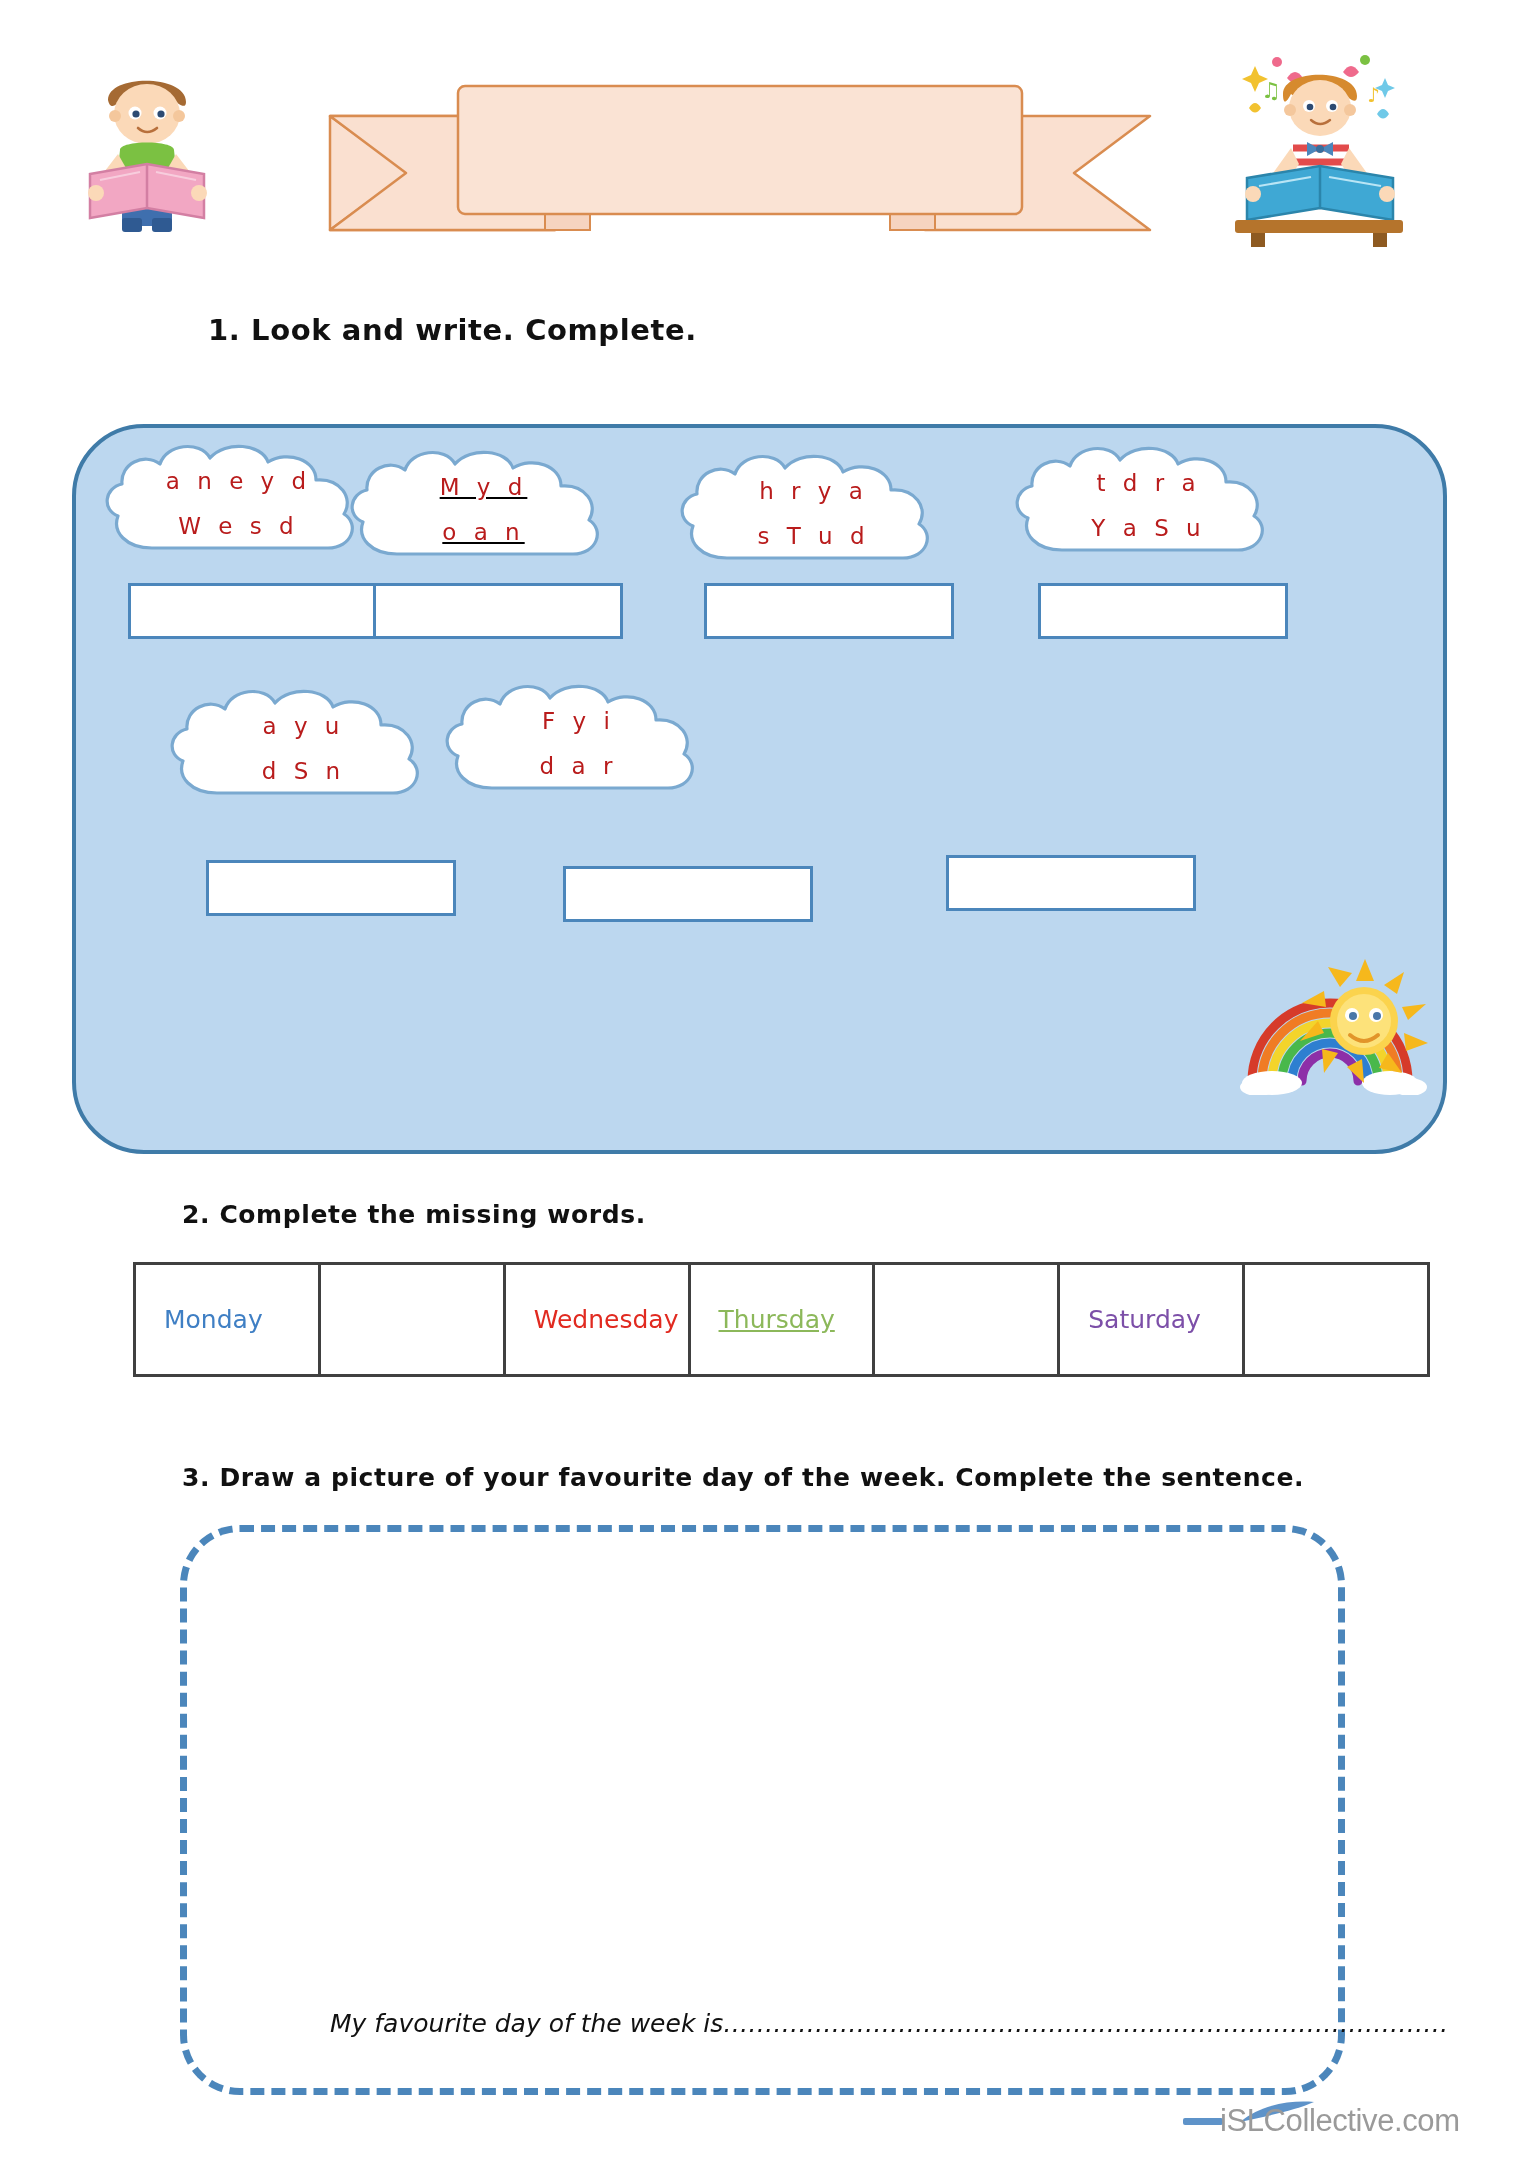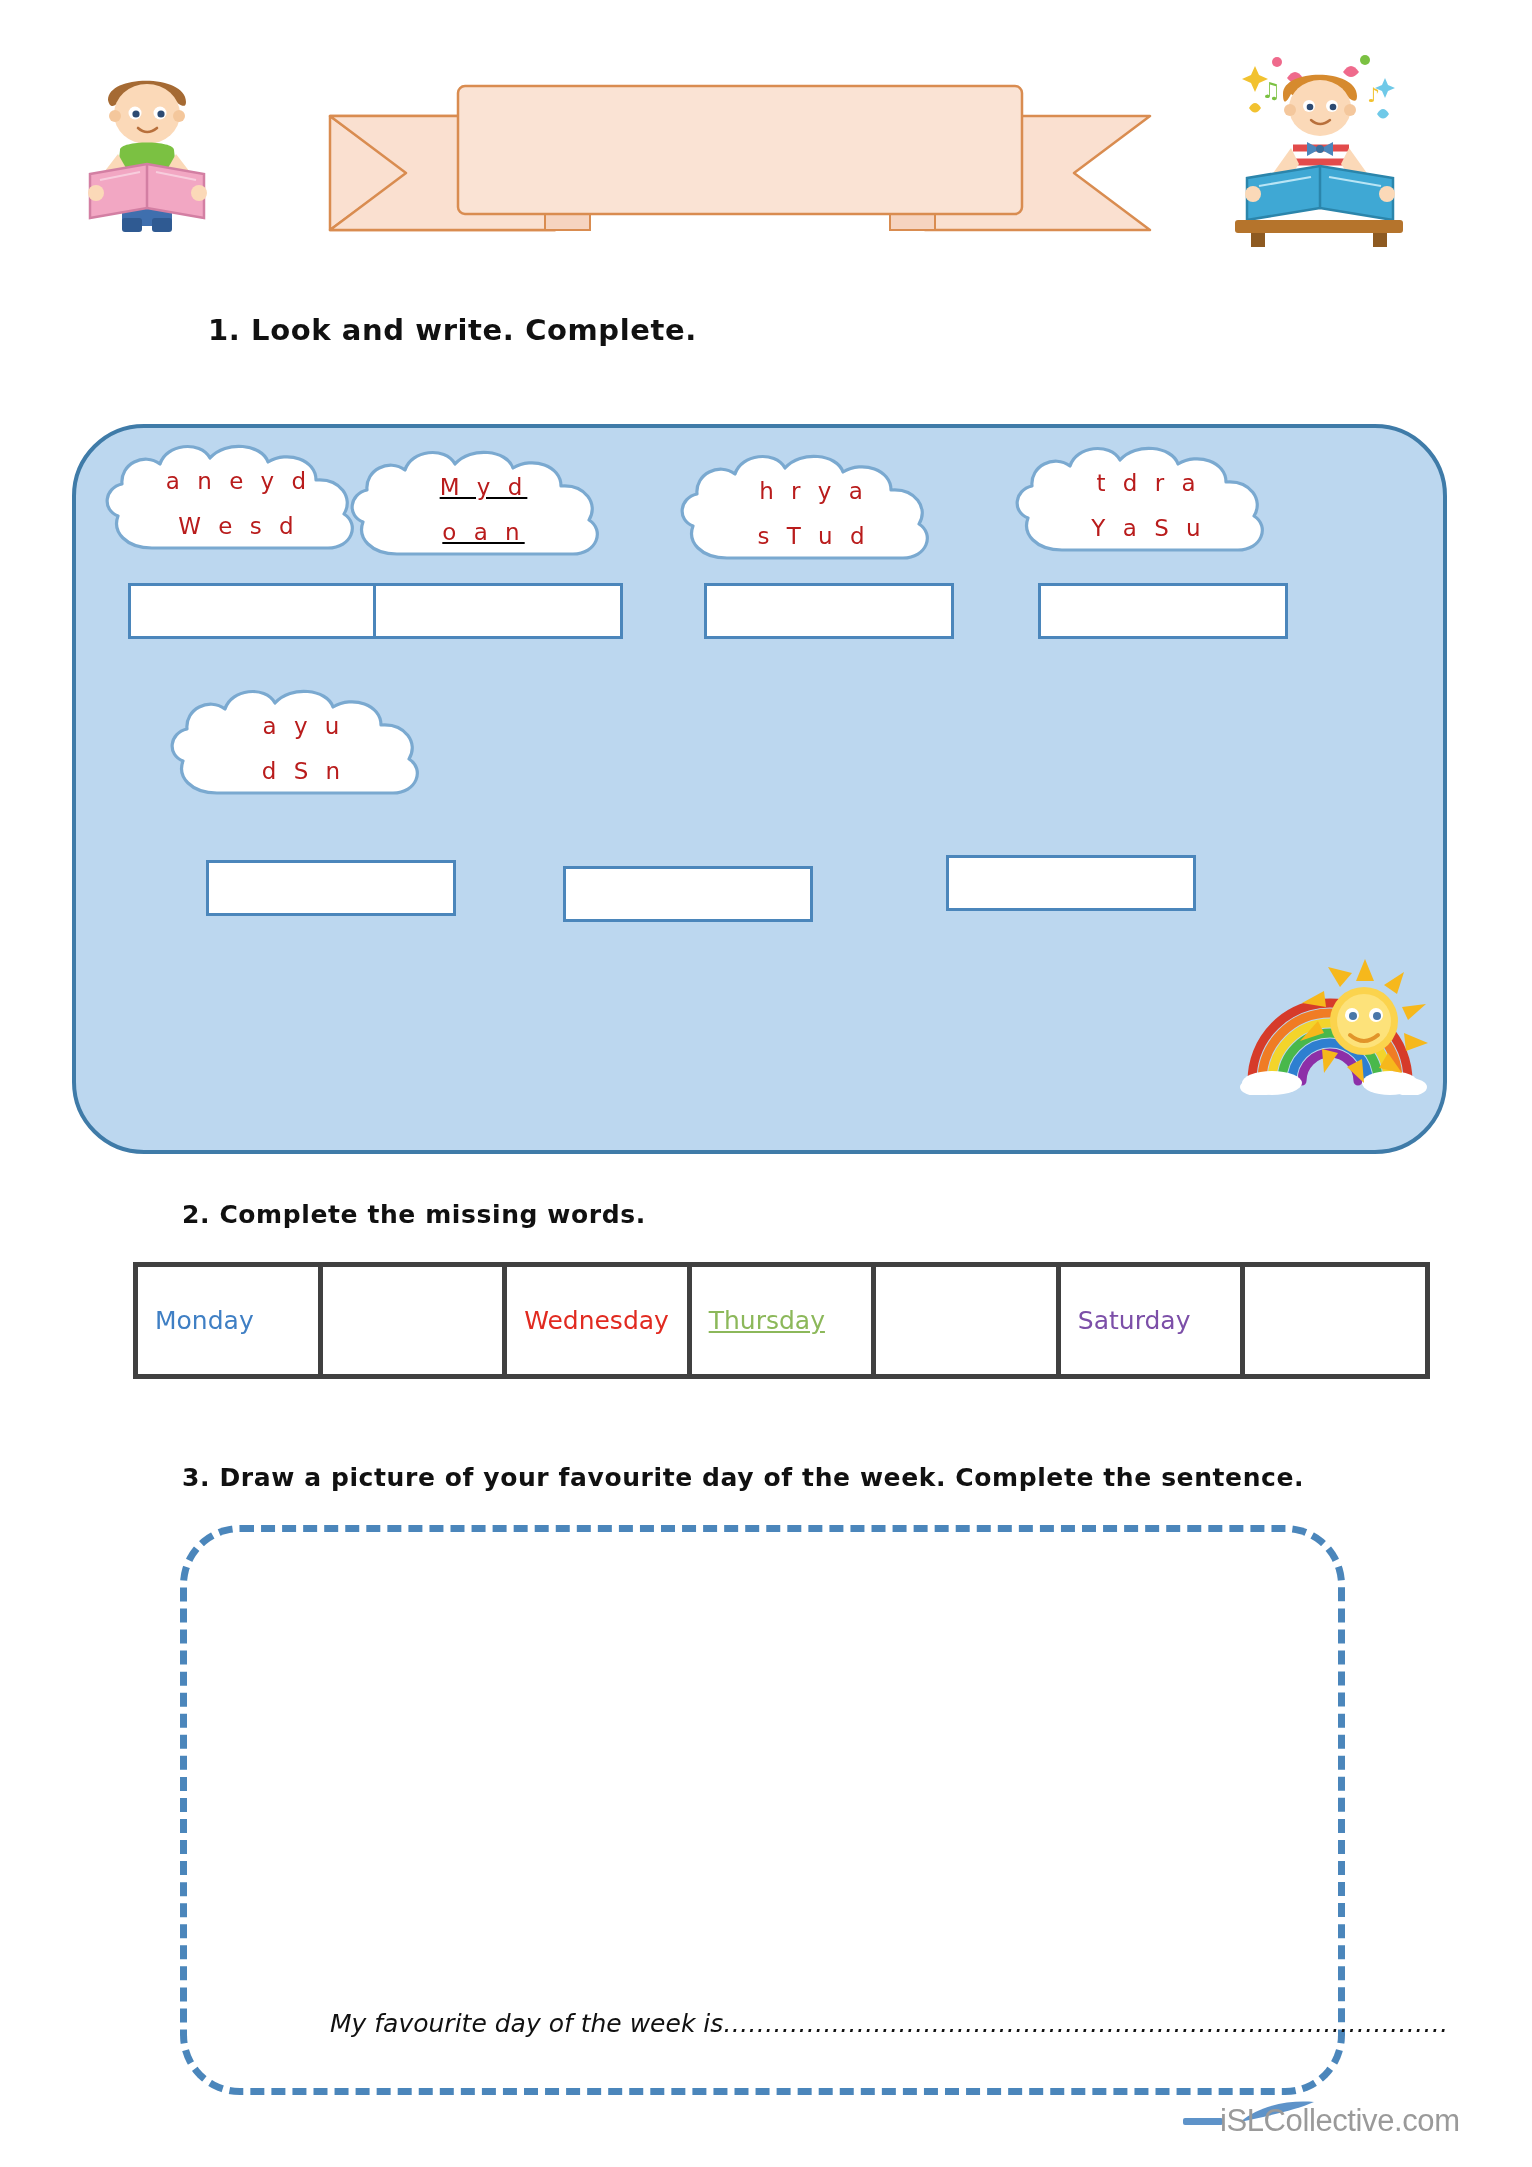"F y i" div.cloud { html: none -> <div> <svg> <path></path> </svg> <div> <div>F y i</div> <div>d a r</div> </div> </div> }
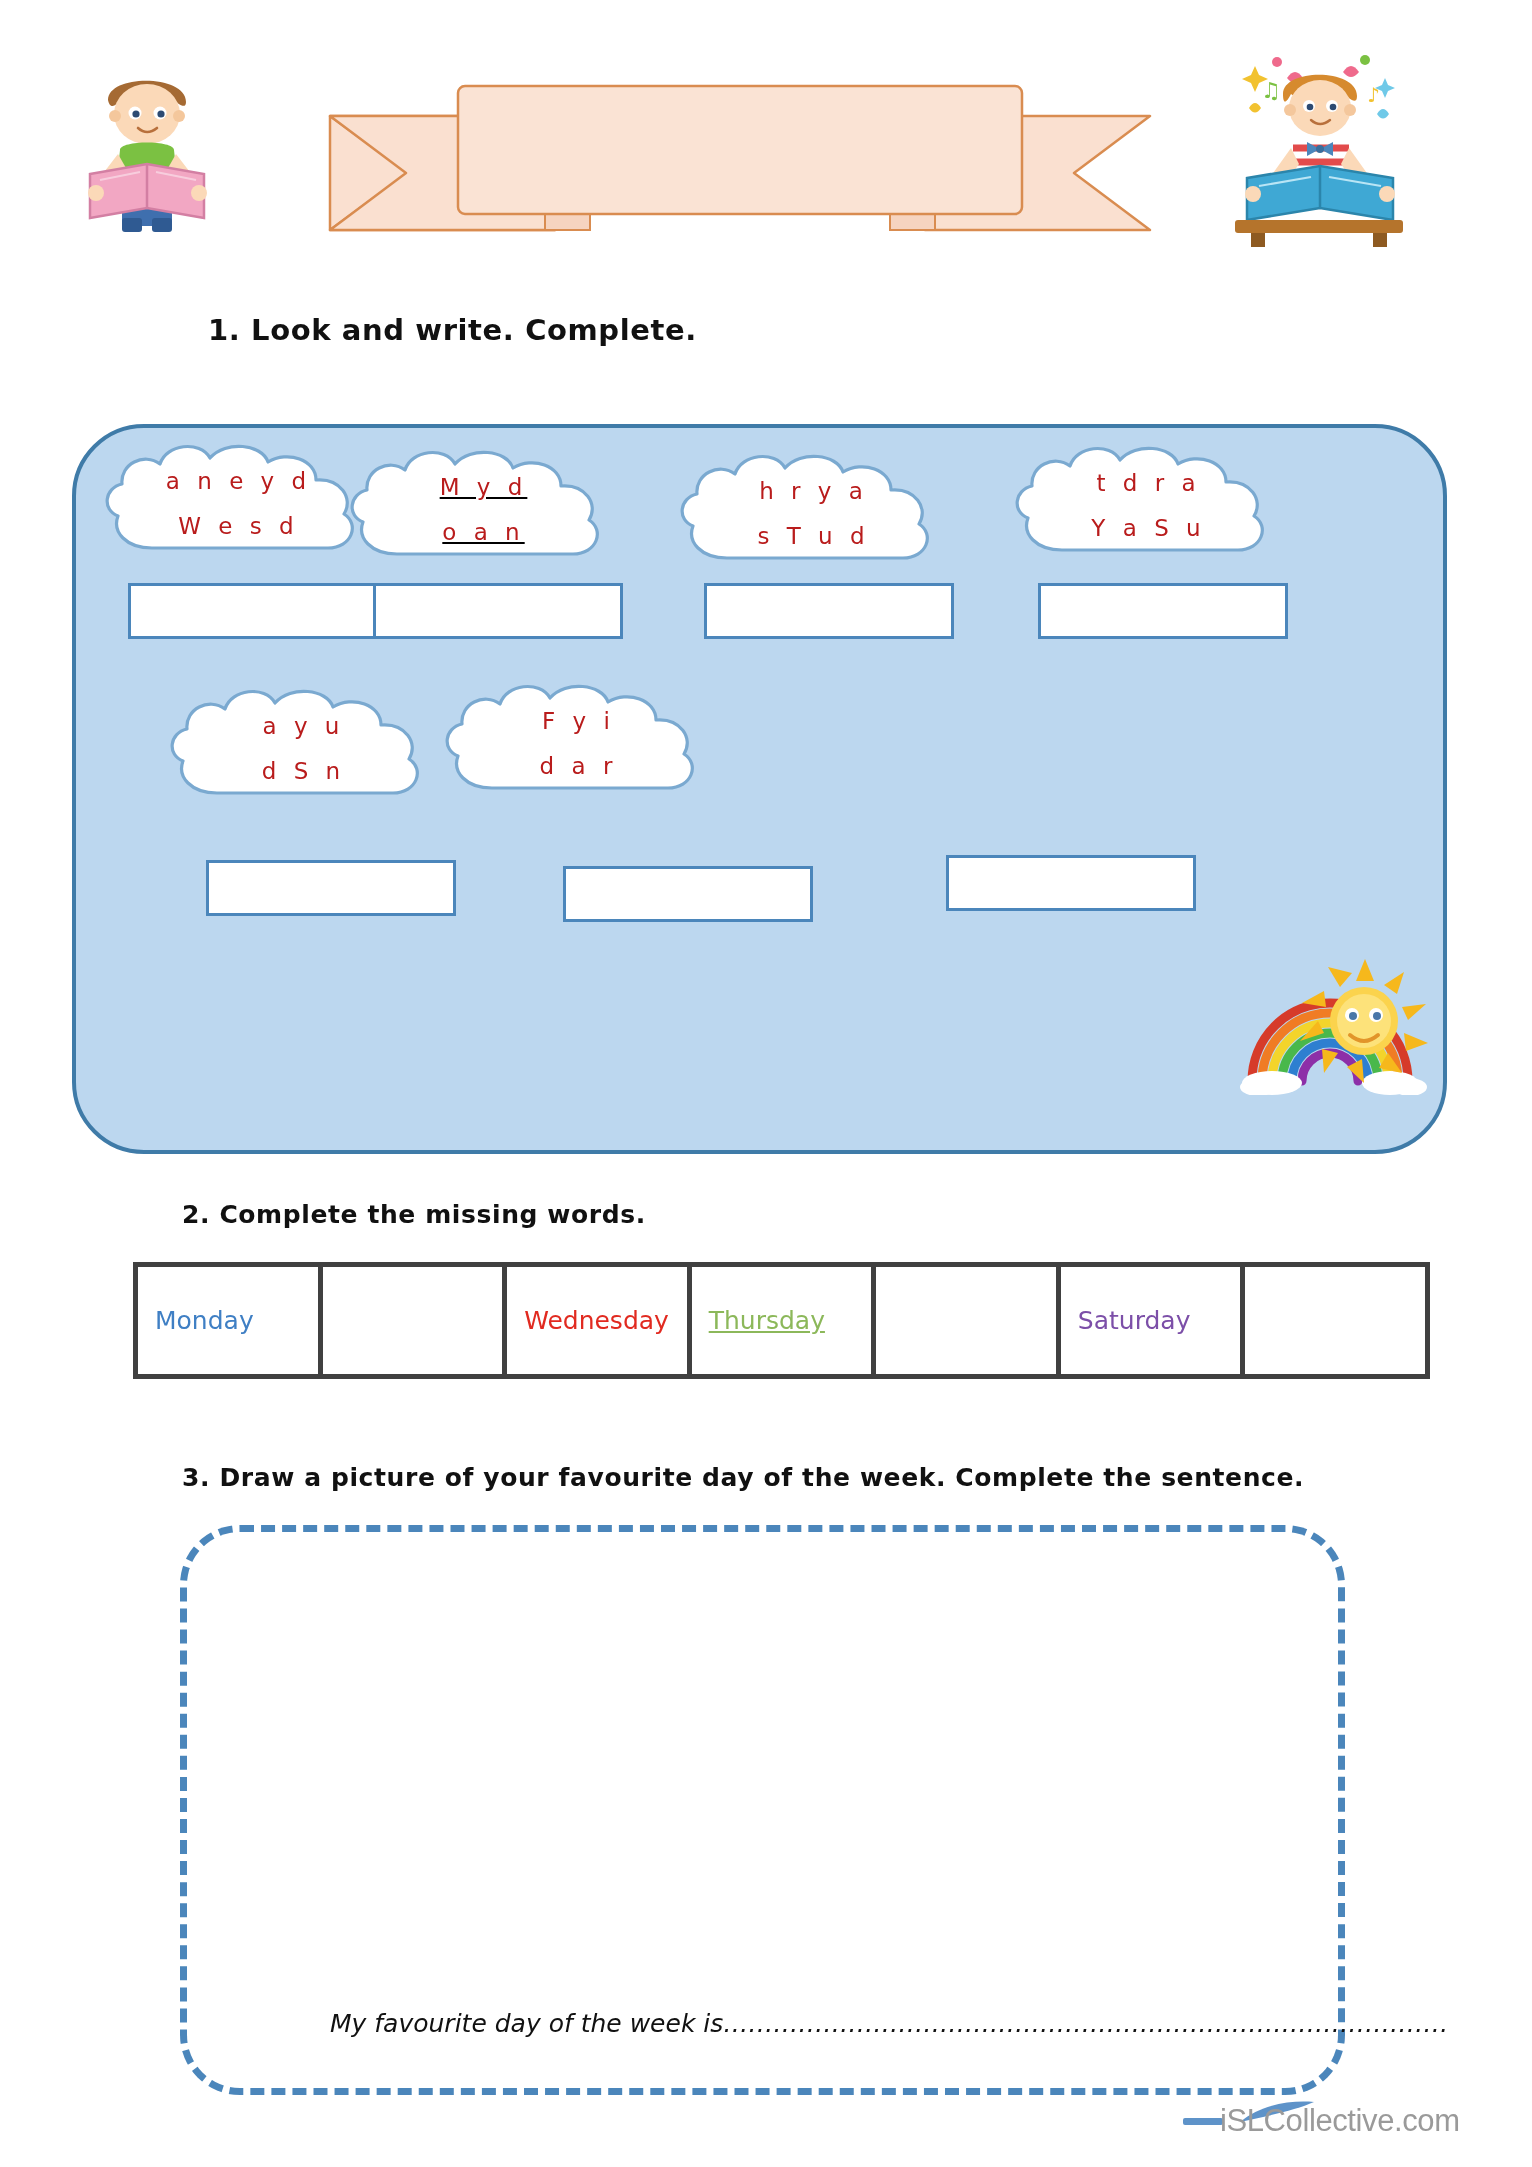"Monday" .days-table td { border: 5px solid #404040 -> 3px solid #404040; padding-left: 17px -> 28px }
